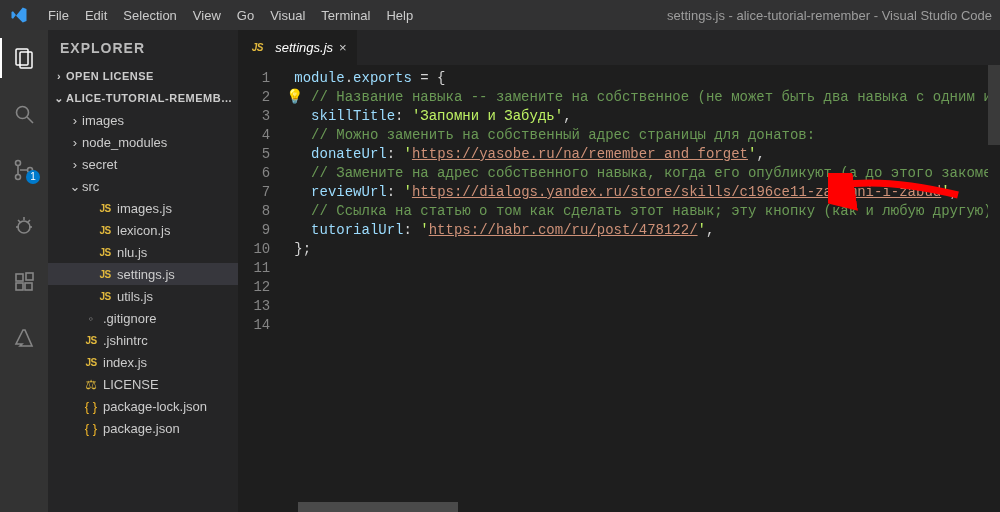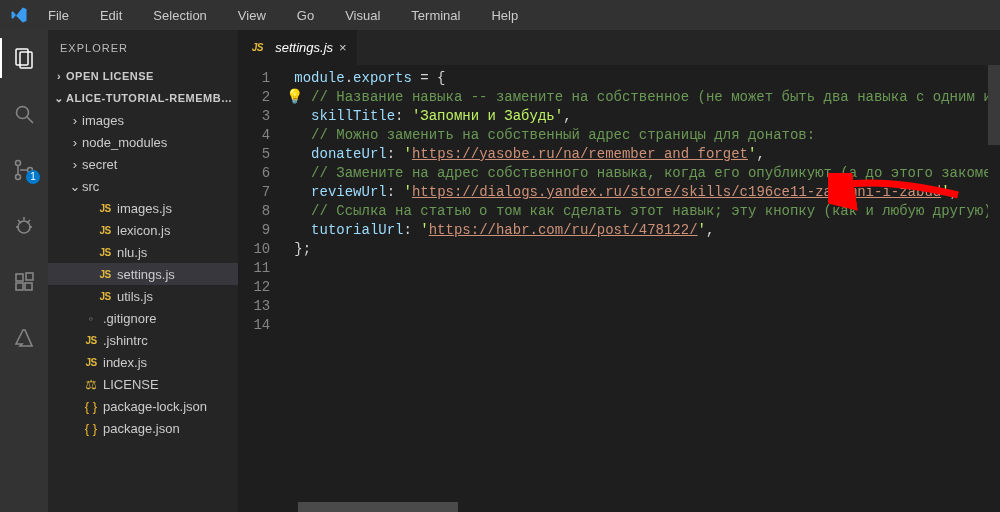"File" .menu { gap: 15px -> 0 }
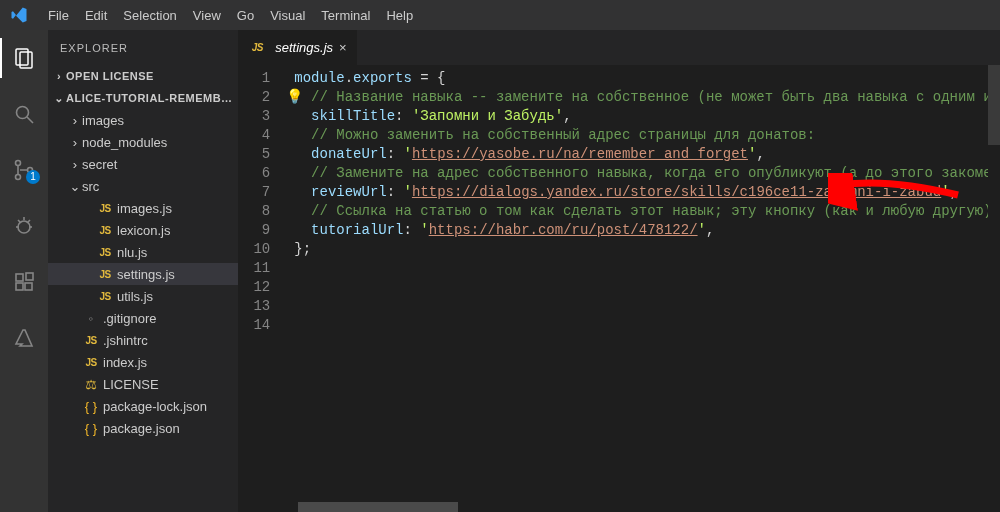"settings.js - alice-tutorial-remember -" div.wintitle { html: none -> <div>settings.js - alice-tutorial-remember - Visual Studio Code</div> }
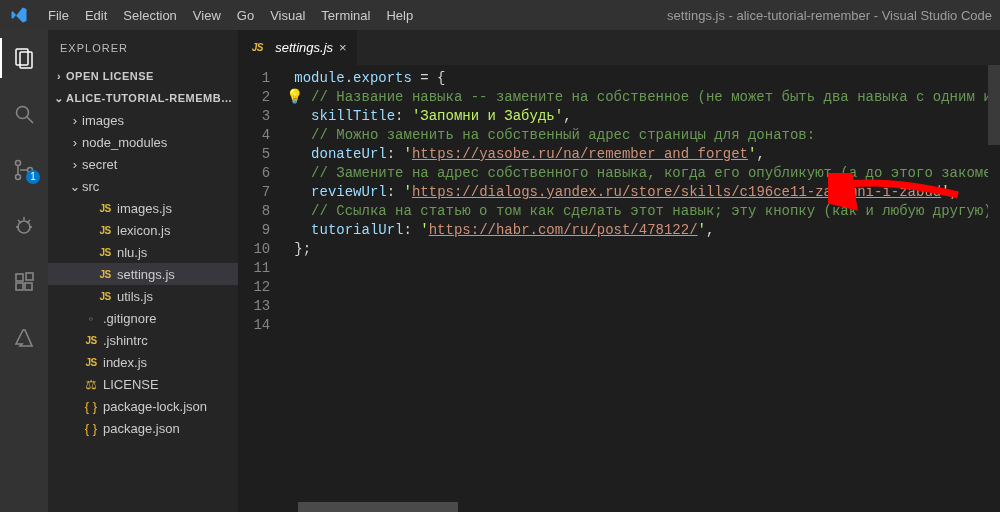"EXPLORER" .side-header { font-size: 11px -> 14px; font-weight: none -> bold }
